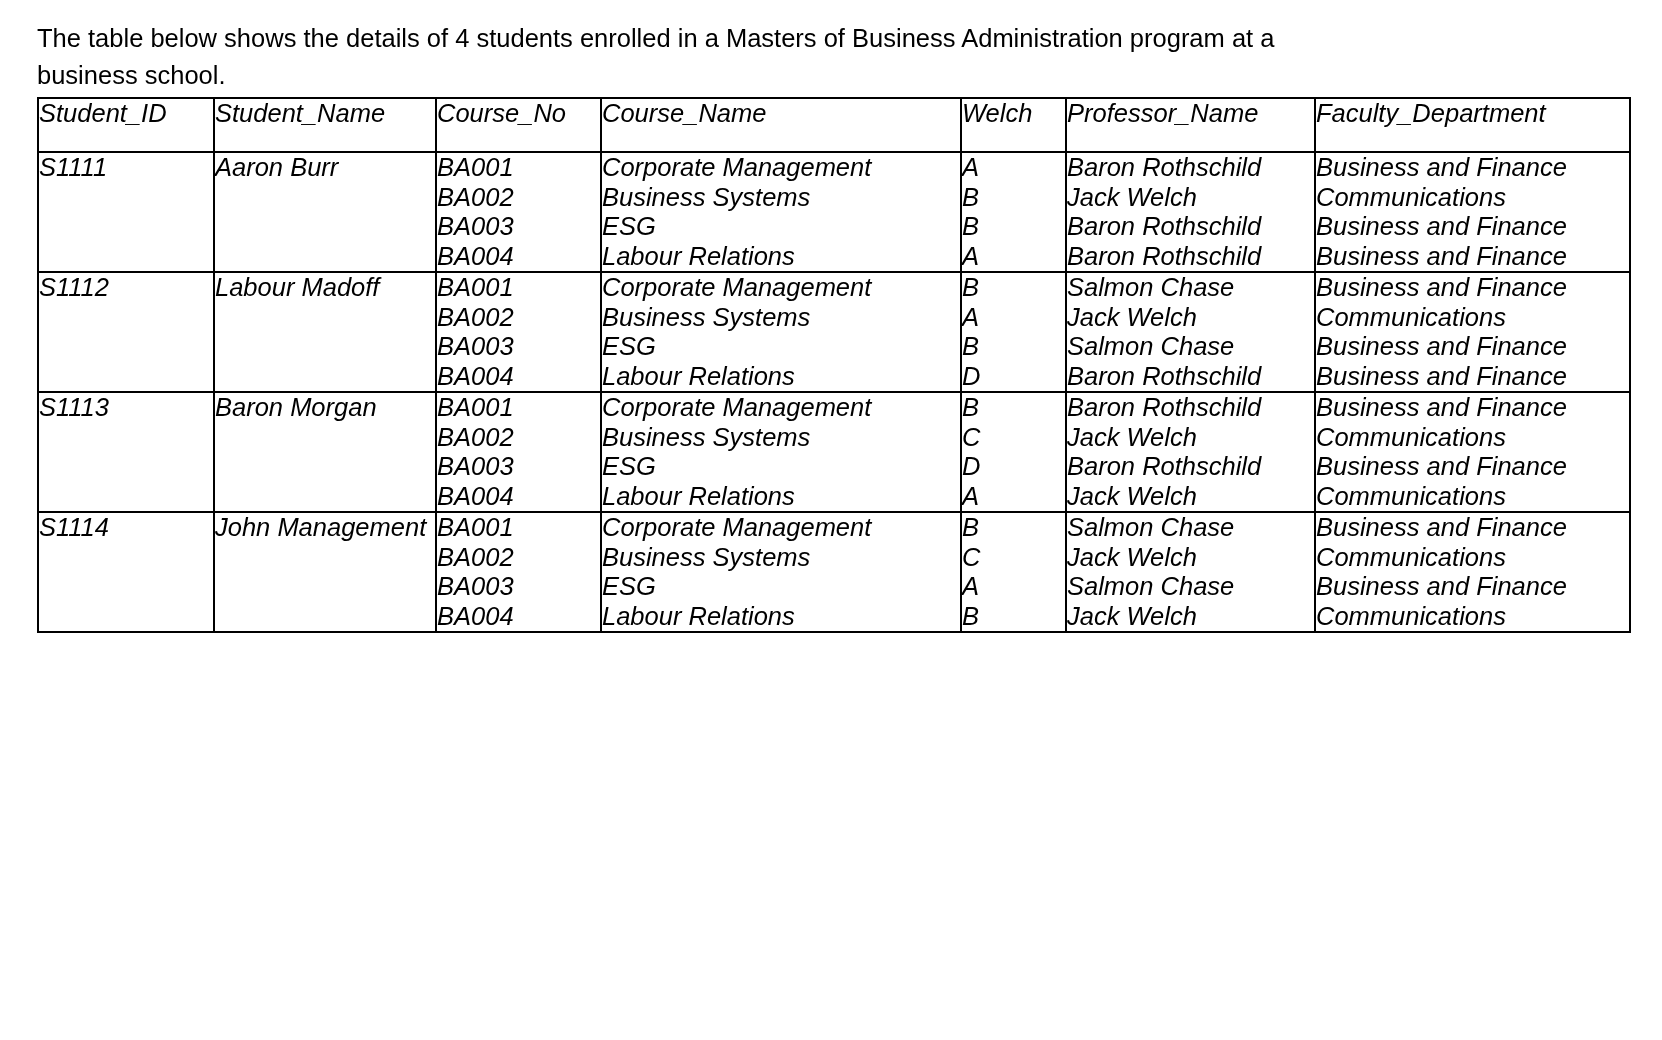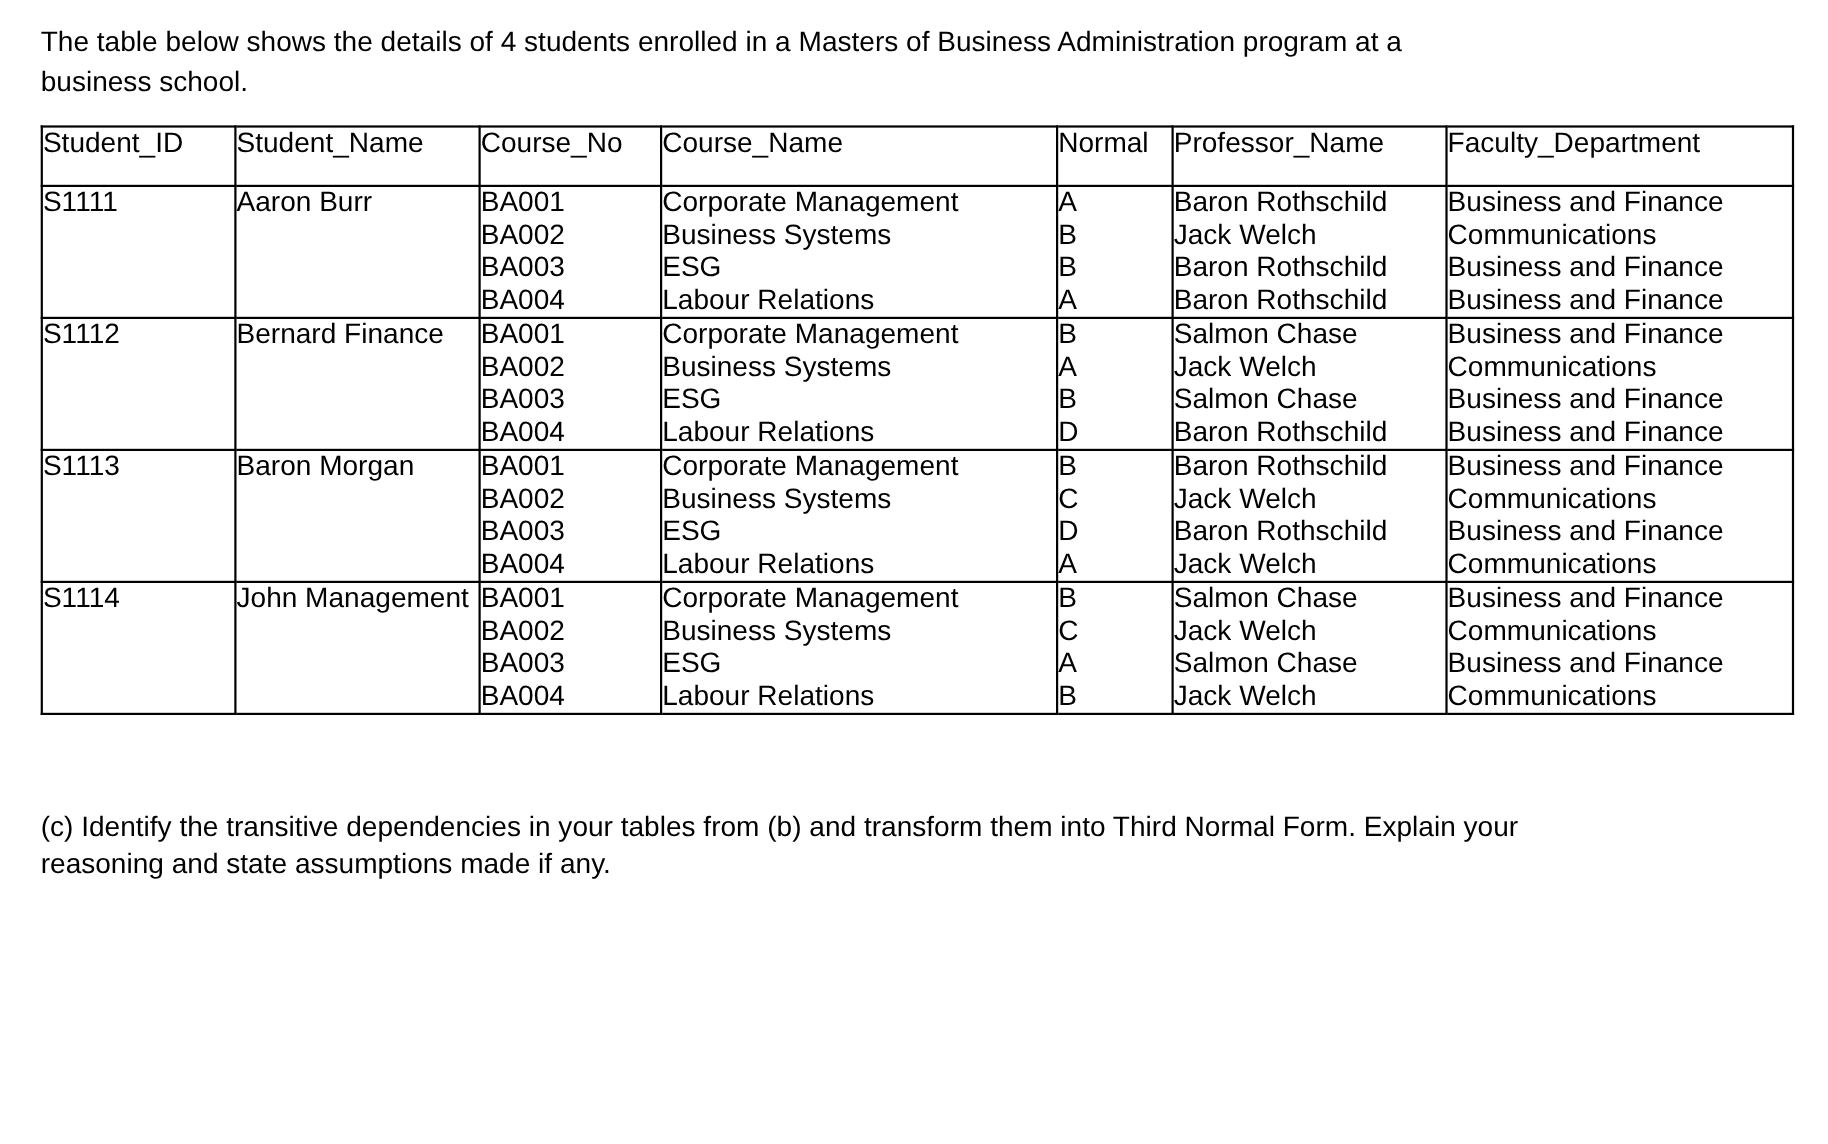"Student_ID" table.data-table { font-style: none -> italic; top: 114px -> 97px }
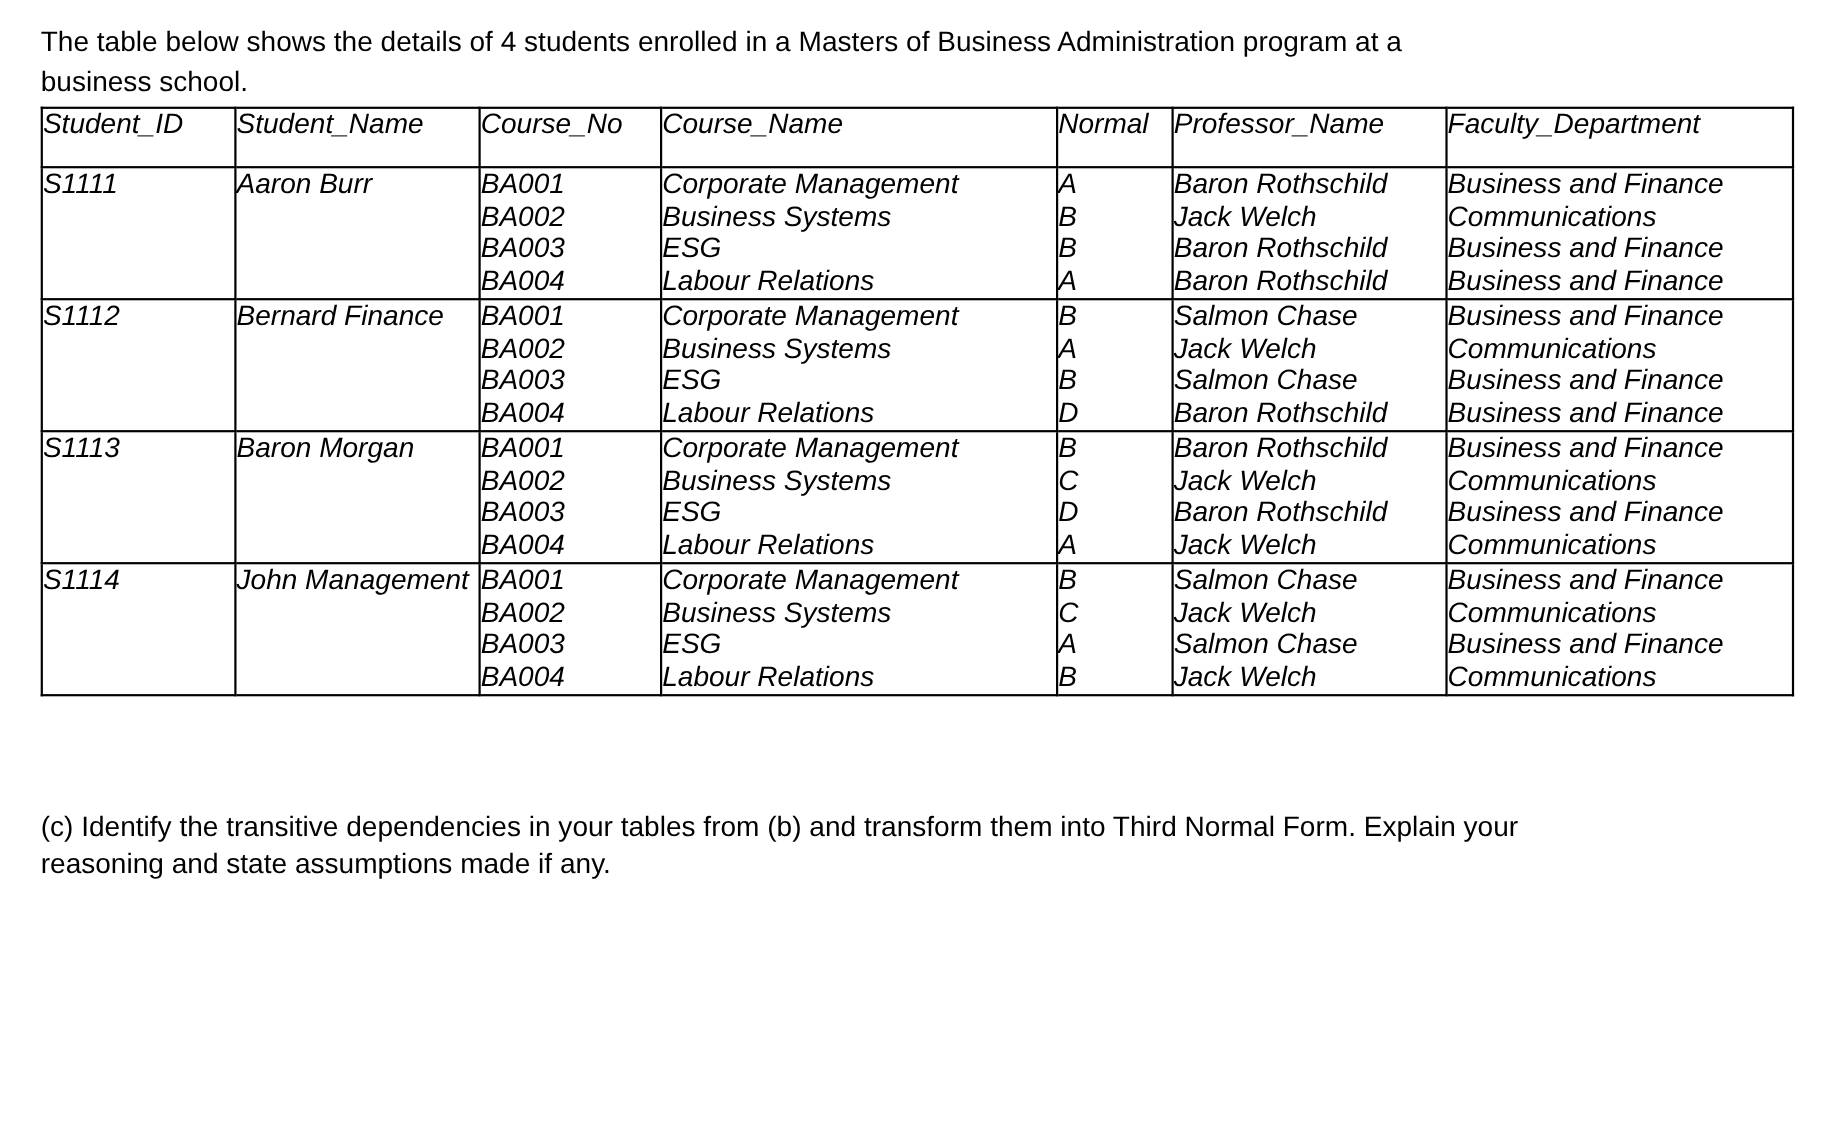"Normal" th.hcell { text: Normal -> Welch }
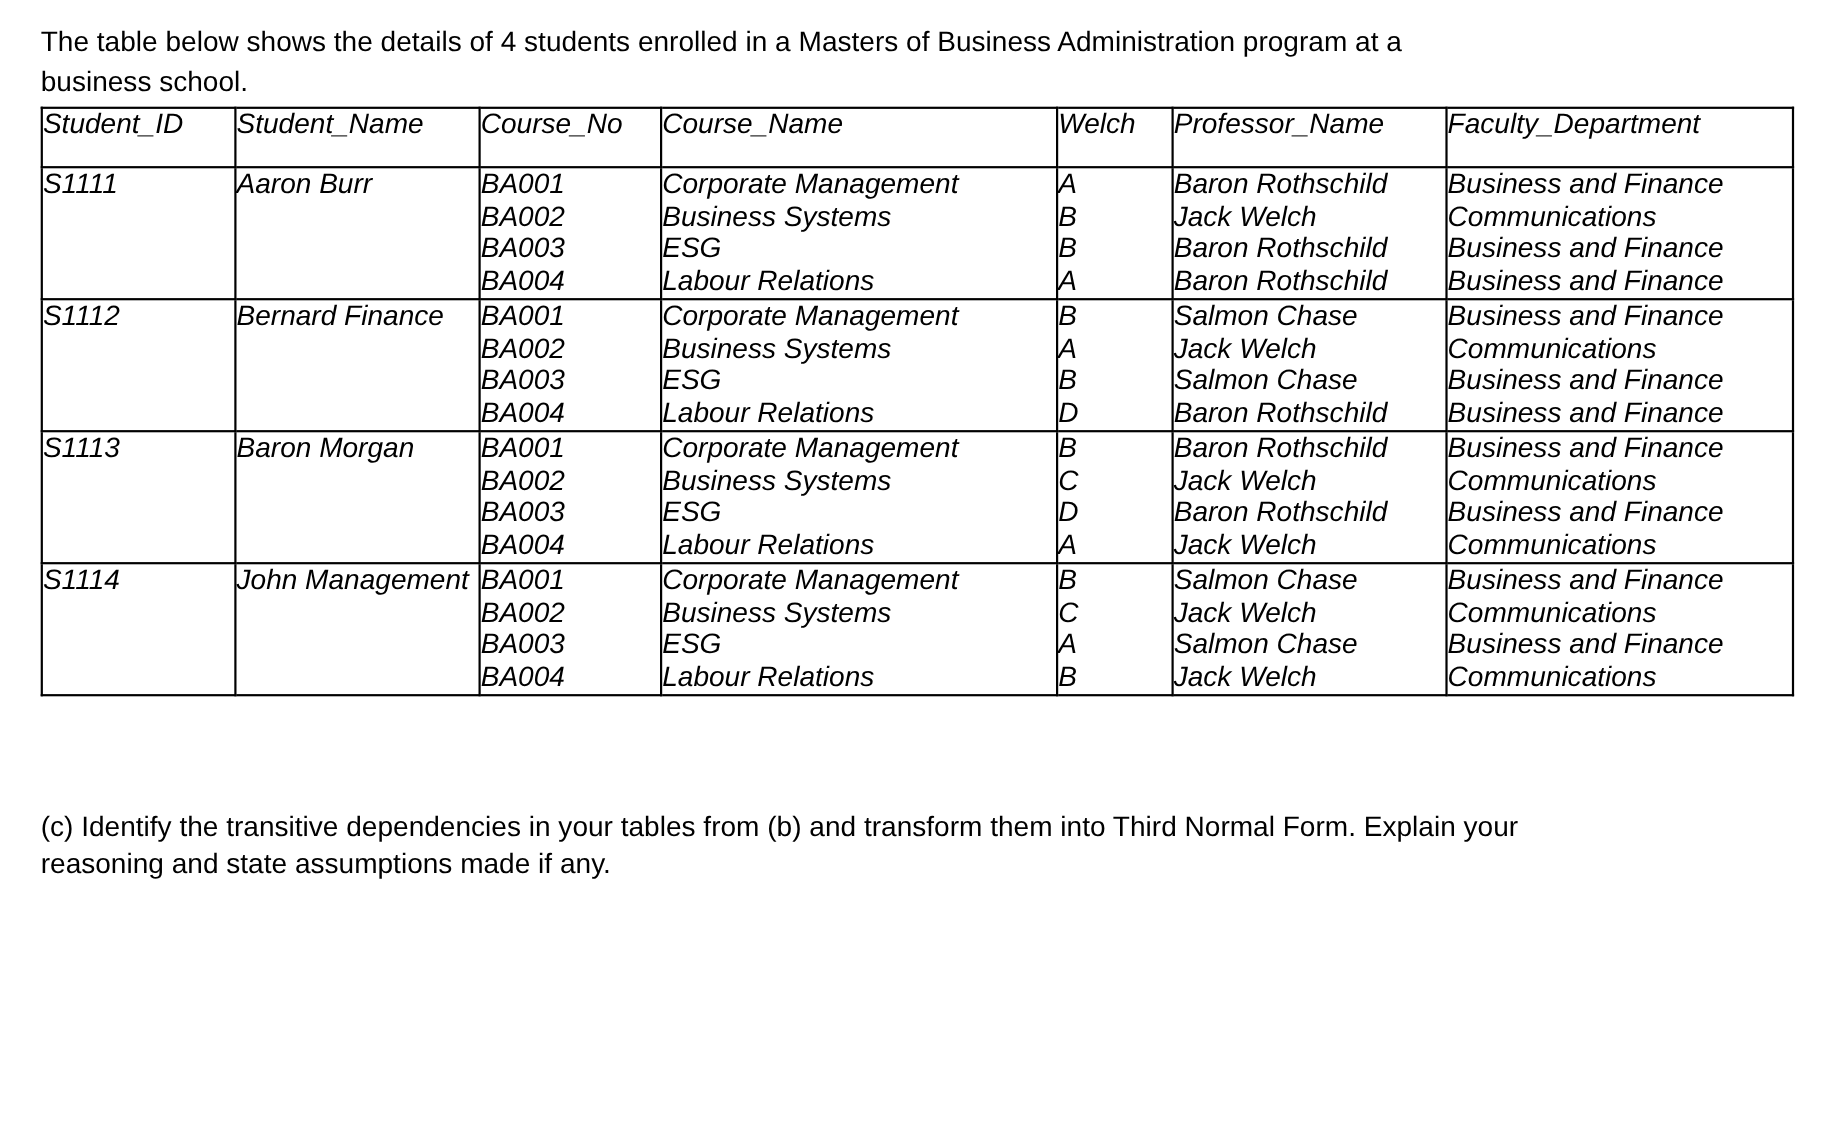"Bernard Finance" div { text: Bernard Finance -> Labour Madoff }
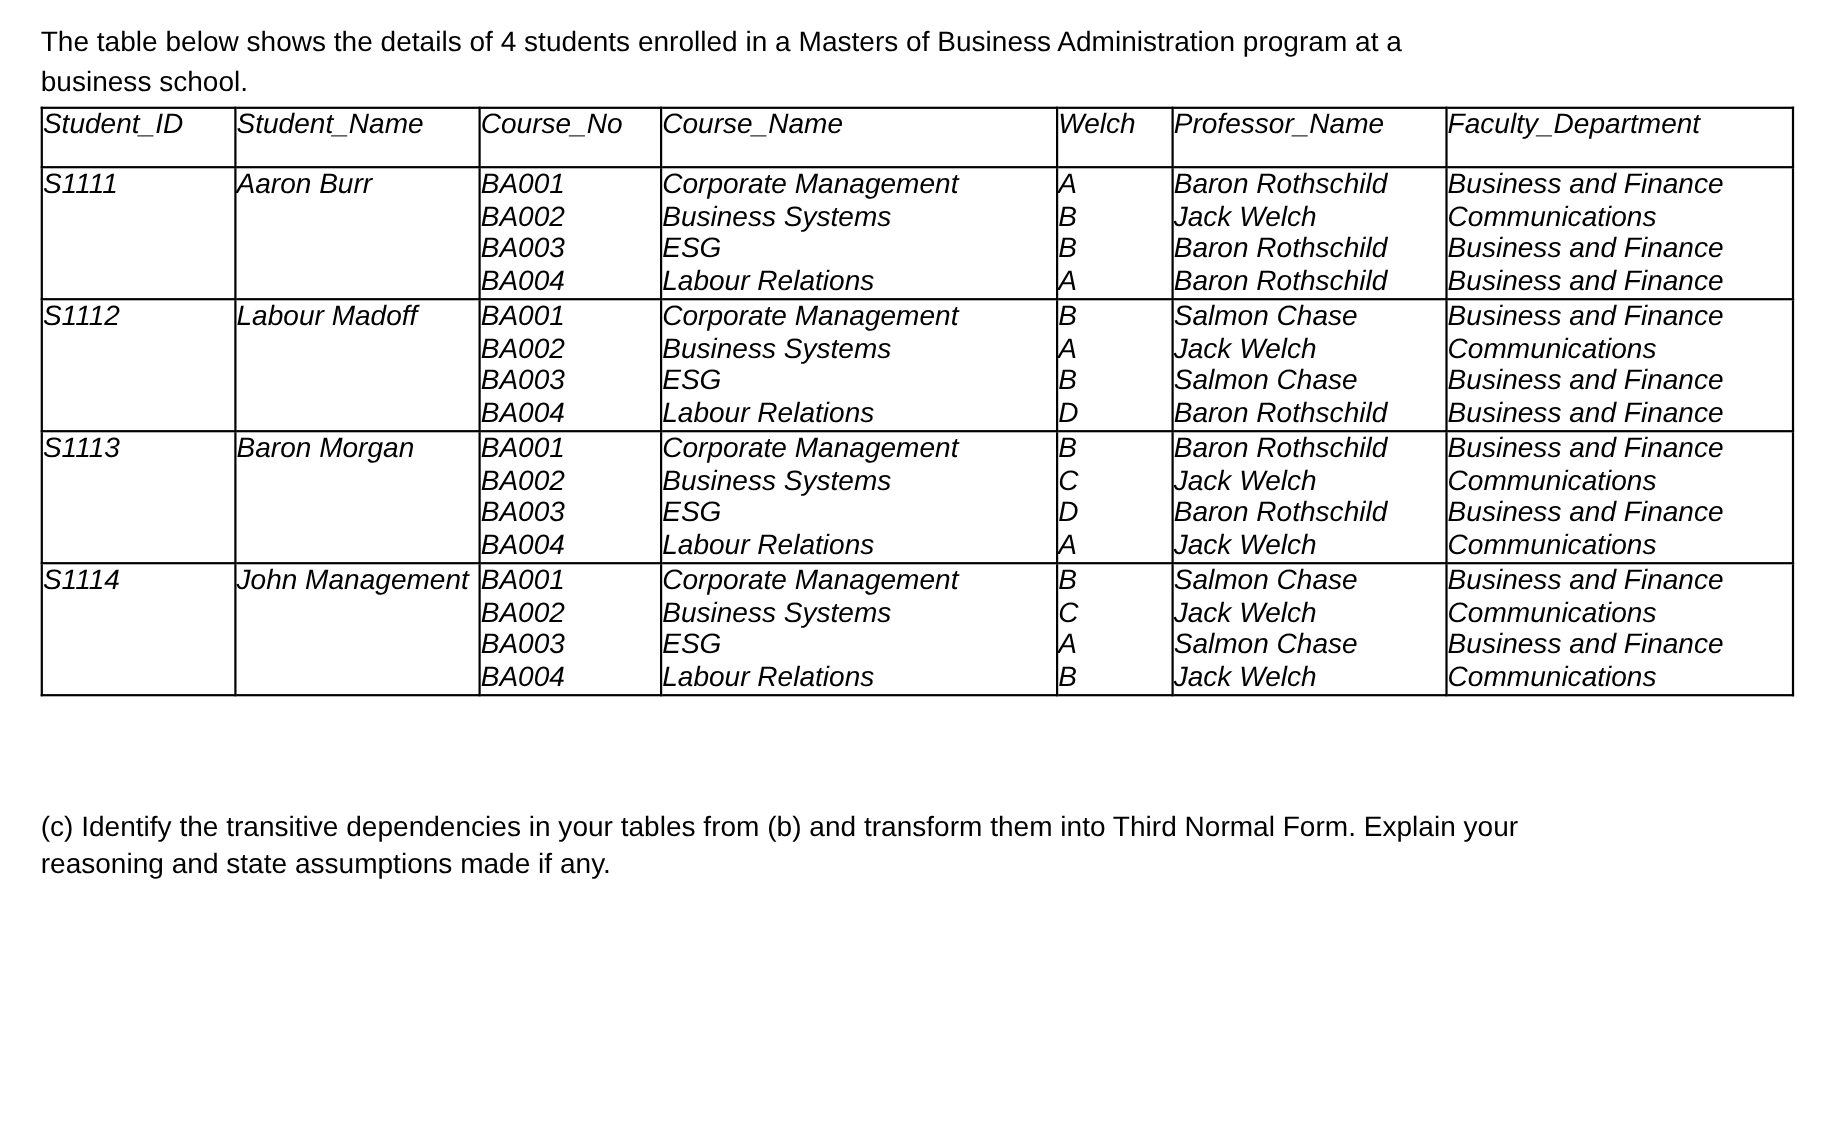"(c) Identify the transitive dependencies" p { html: <p>(c) Identify the transitive dependencies in your tables from (b) and transform them into Third Normal Form. Explain your reasoning and state assumptions made if any.</p> -> none }
